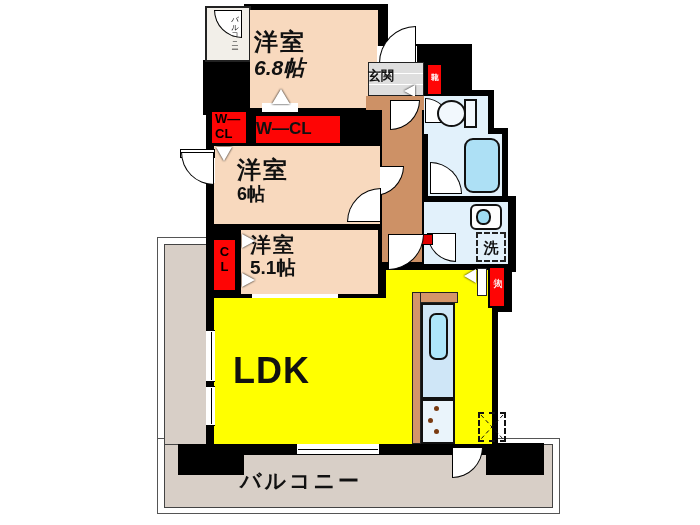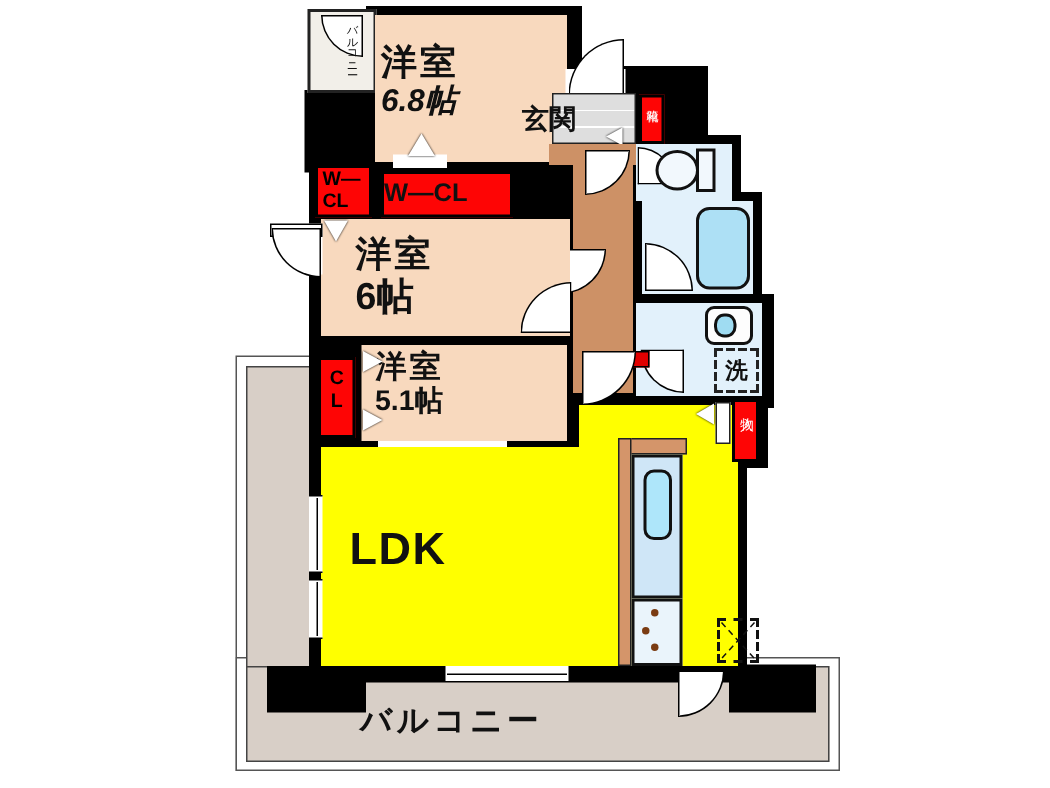"玄関" div.lbl { font-size: 18px -> 13px; left: 348px -> 368px }
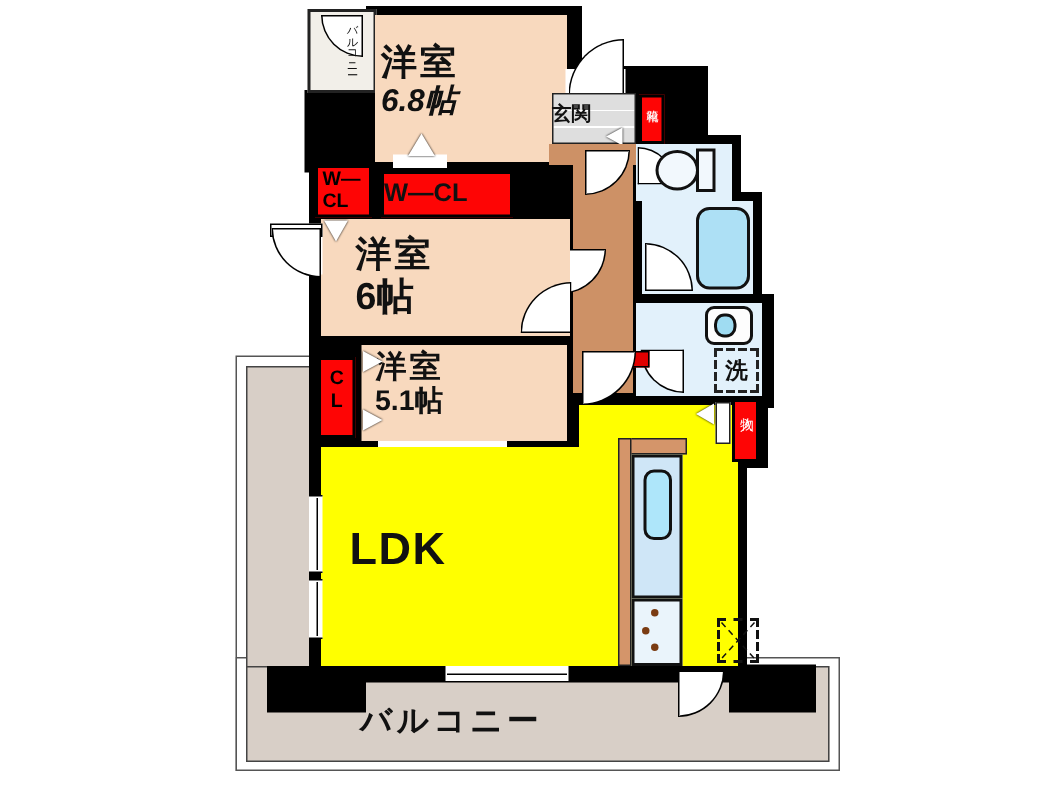"6帖" span { font-size: 25px -> 18px }
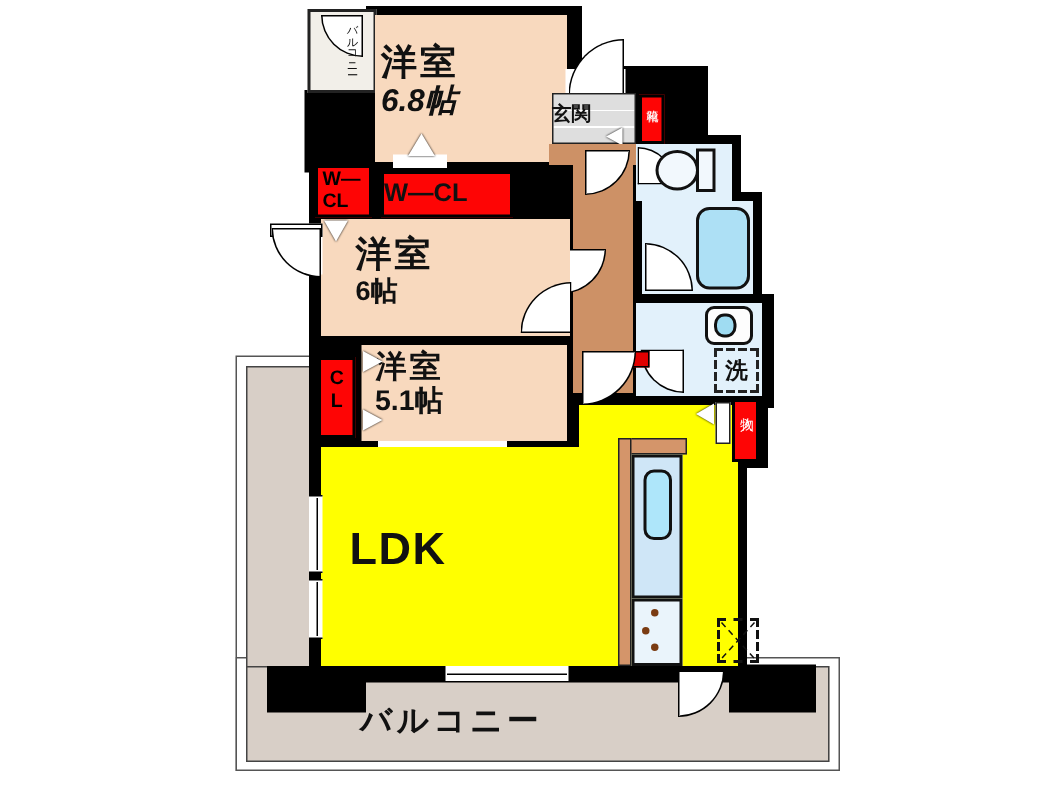"LDK" span { font-size: 30px -> 36px }
